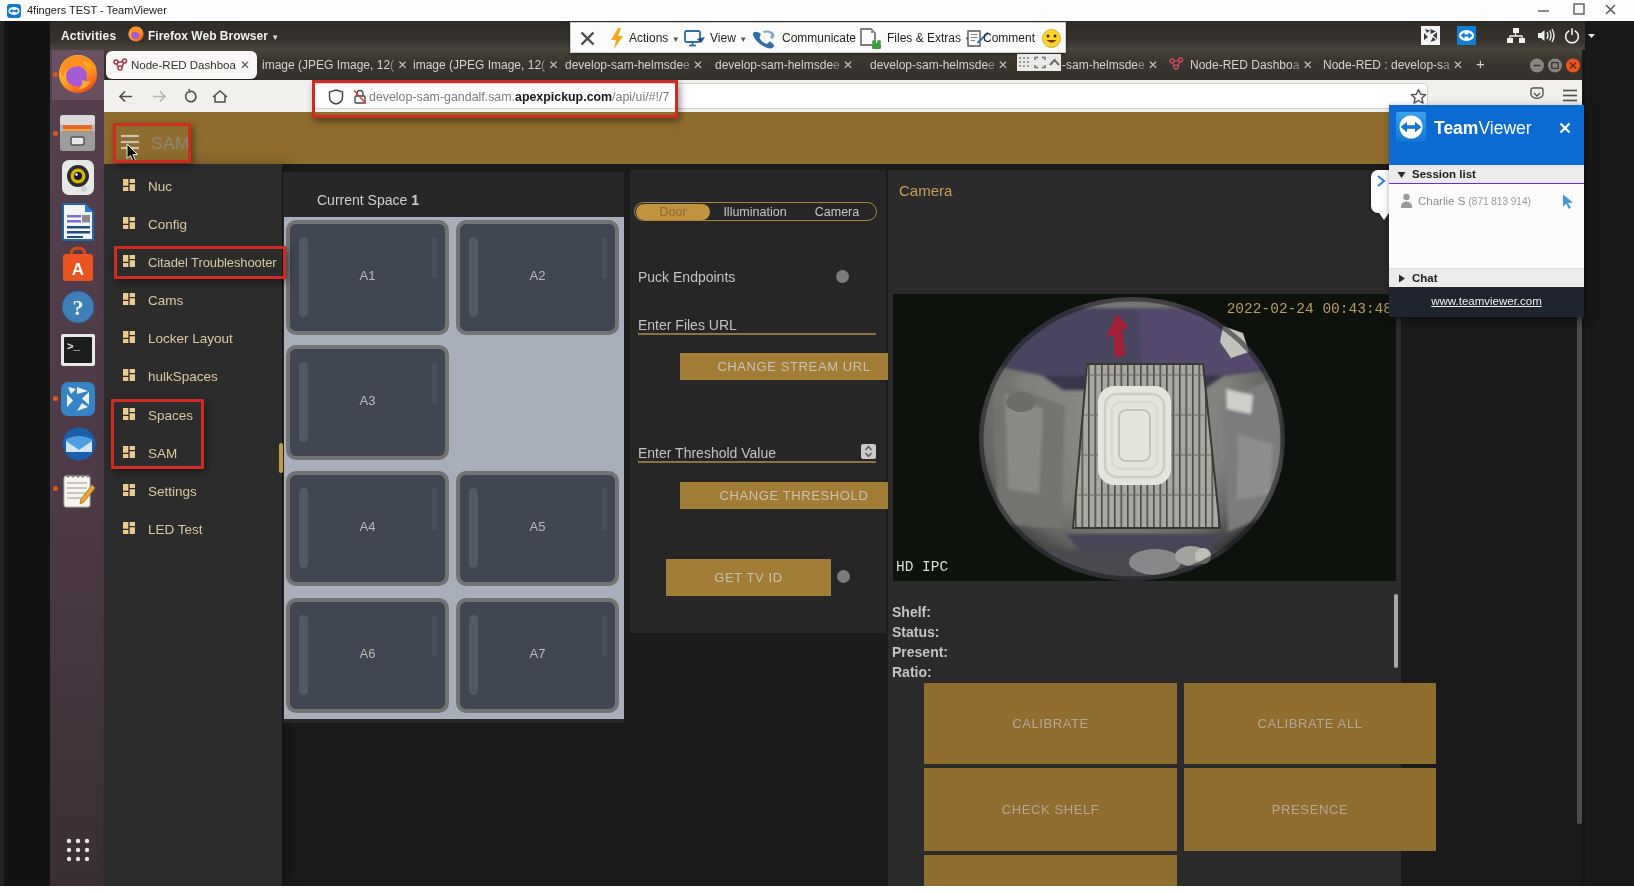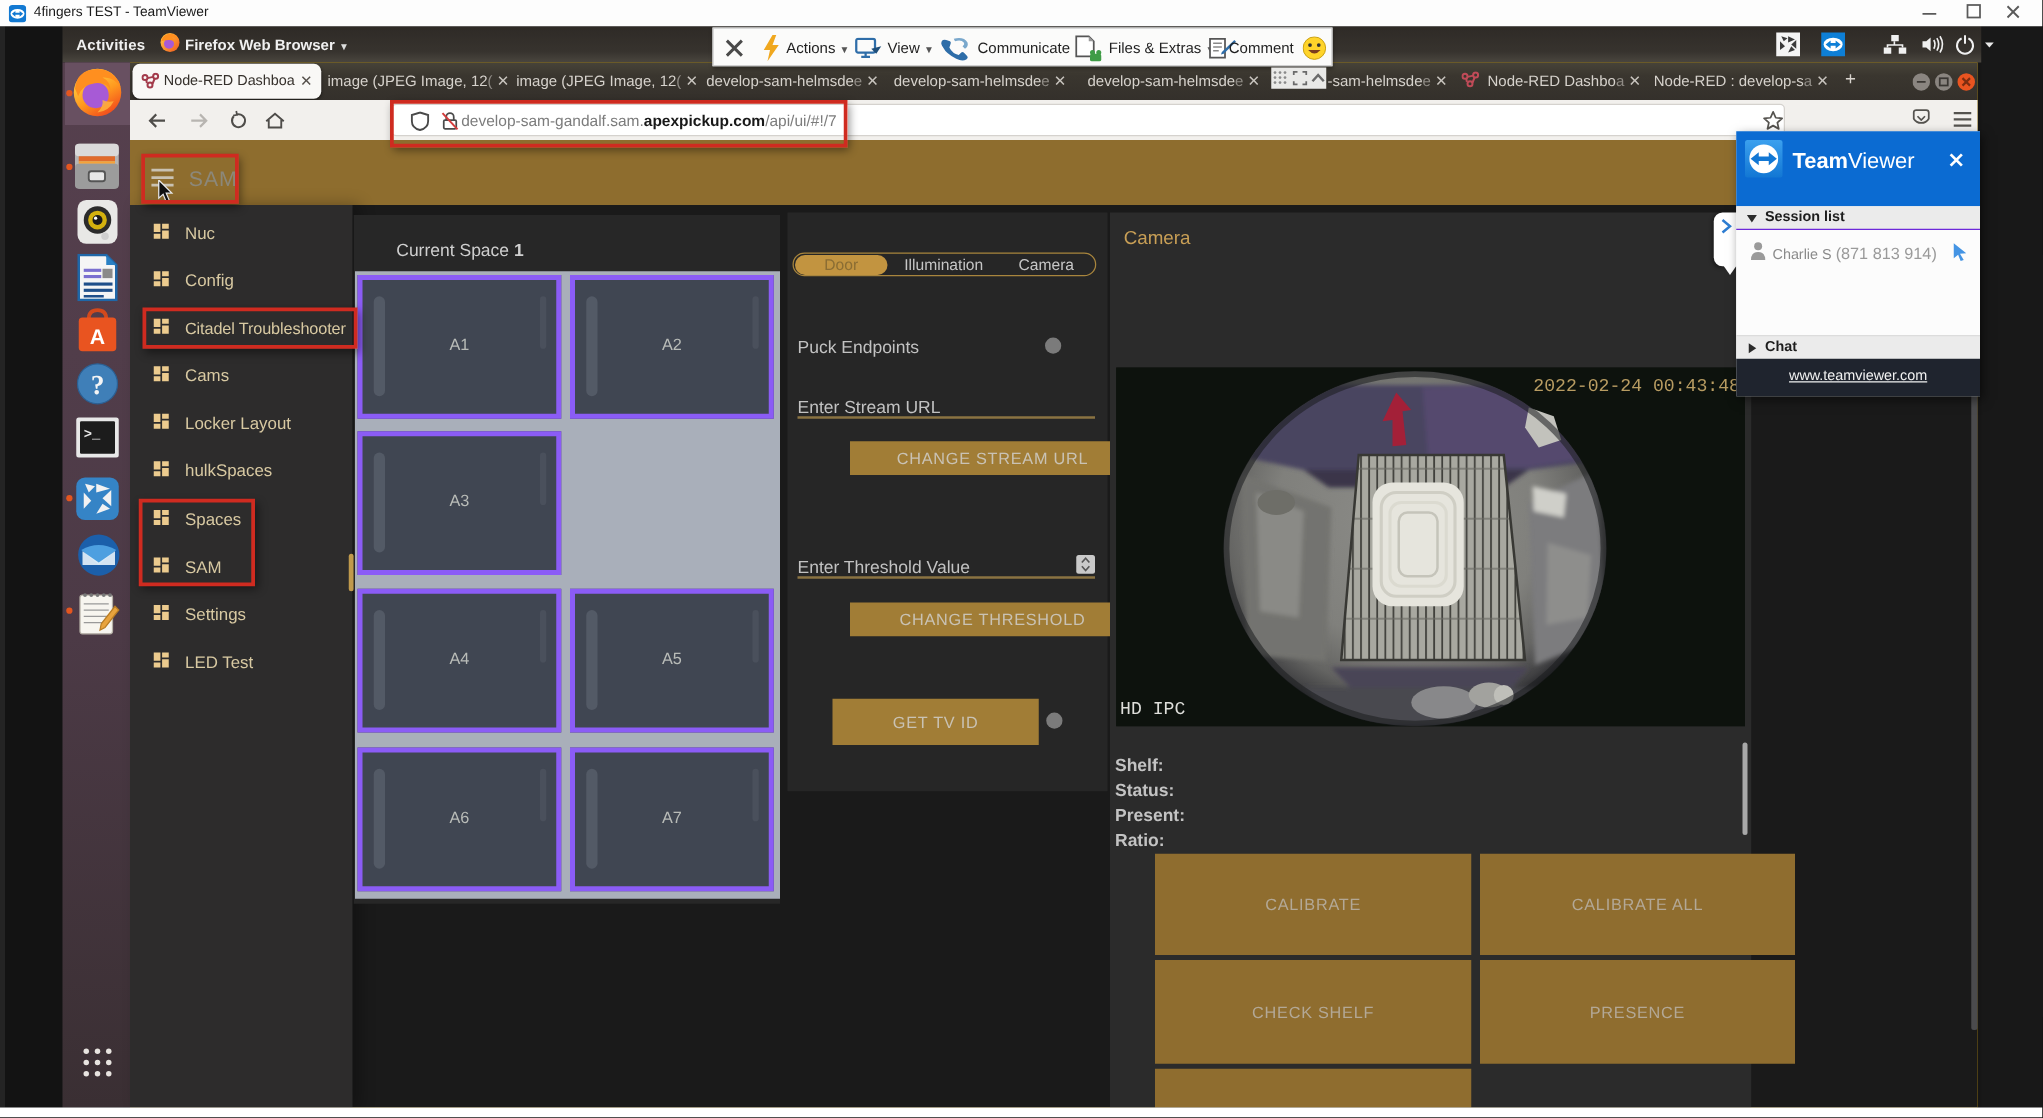"(871 813 914)" span { font-size: 13px -> 10px }
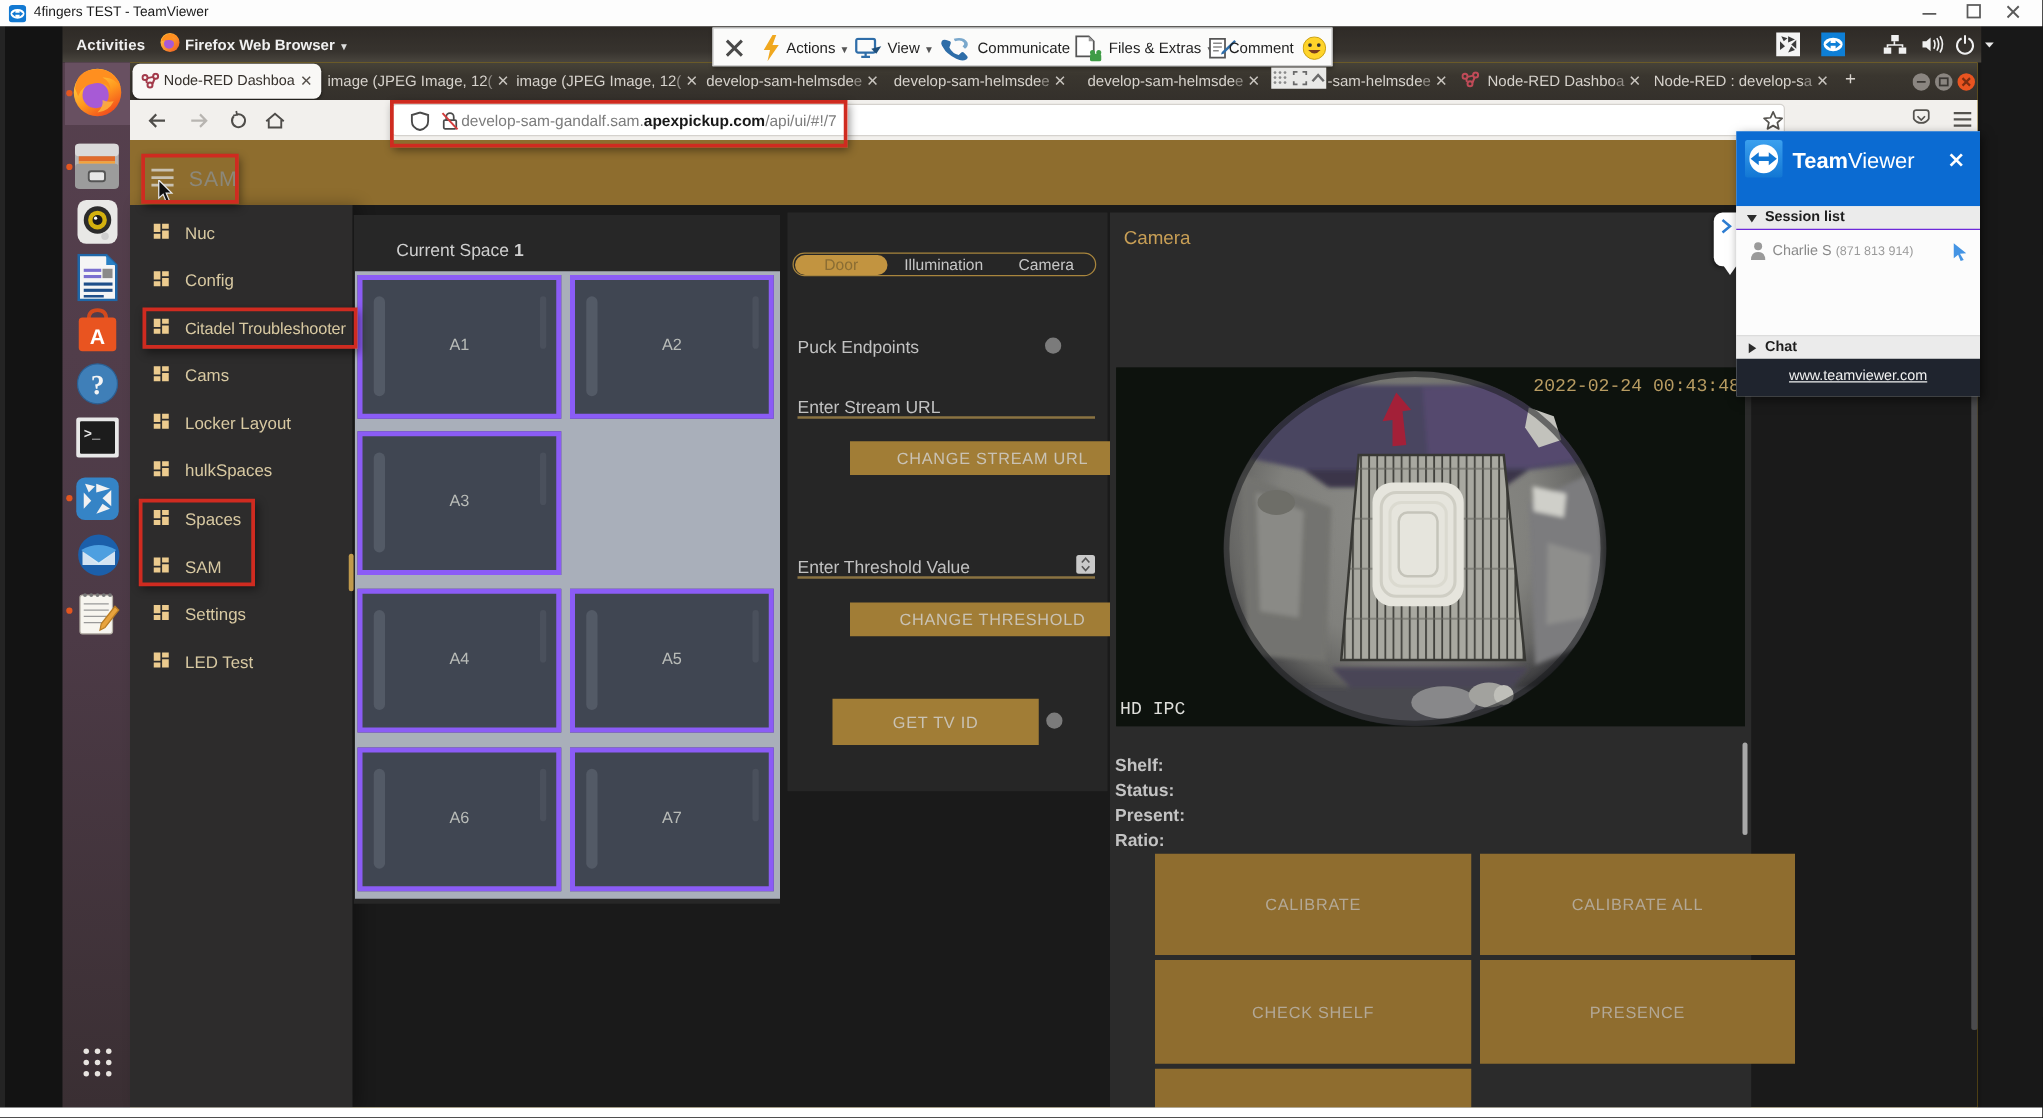"A1" .card { border: 4px solid #8b5cf6 -> 4px solid #737373; border-radius: 0 -> 10px }
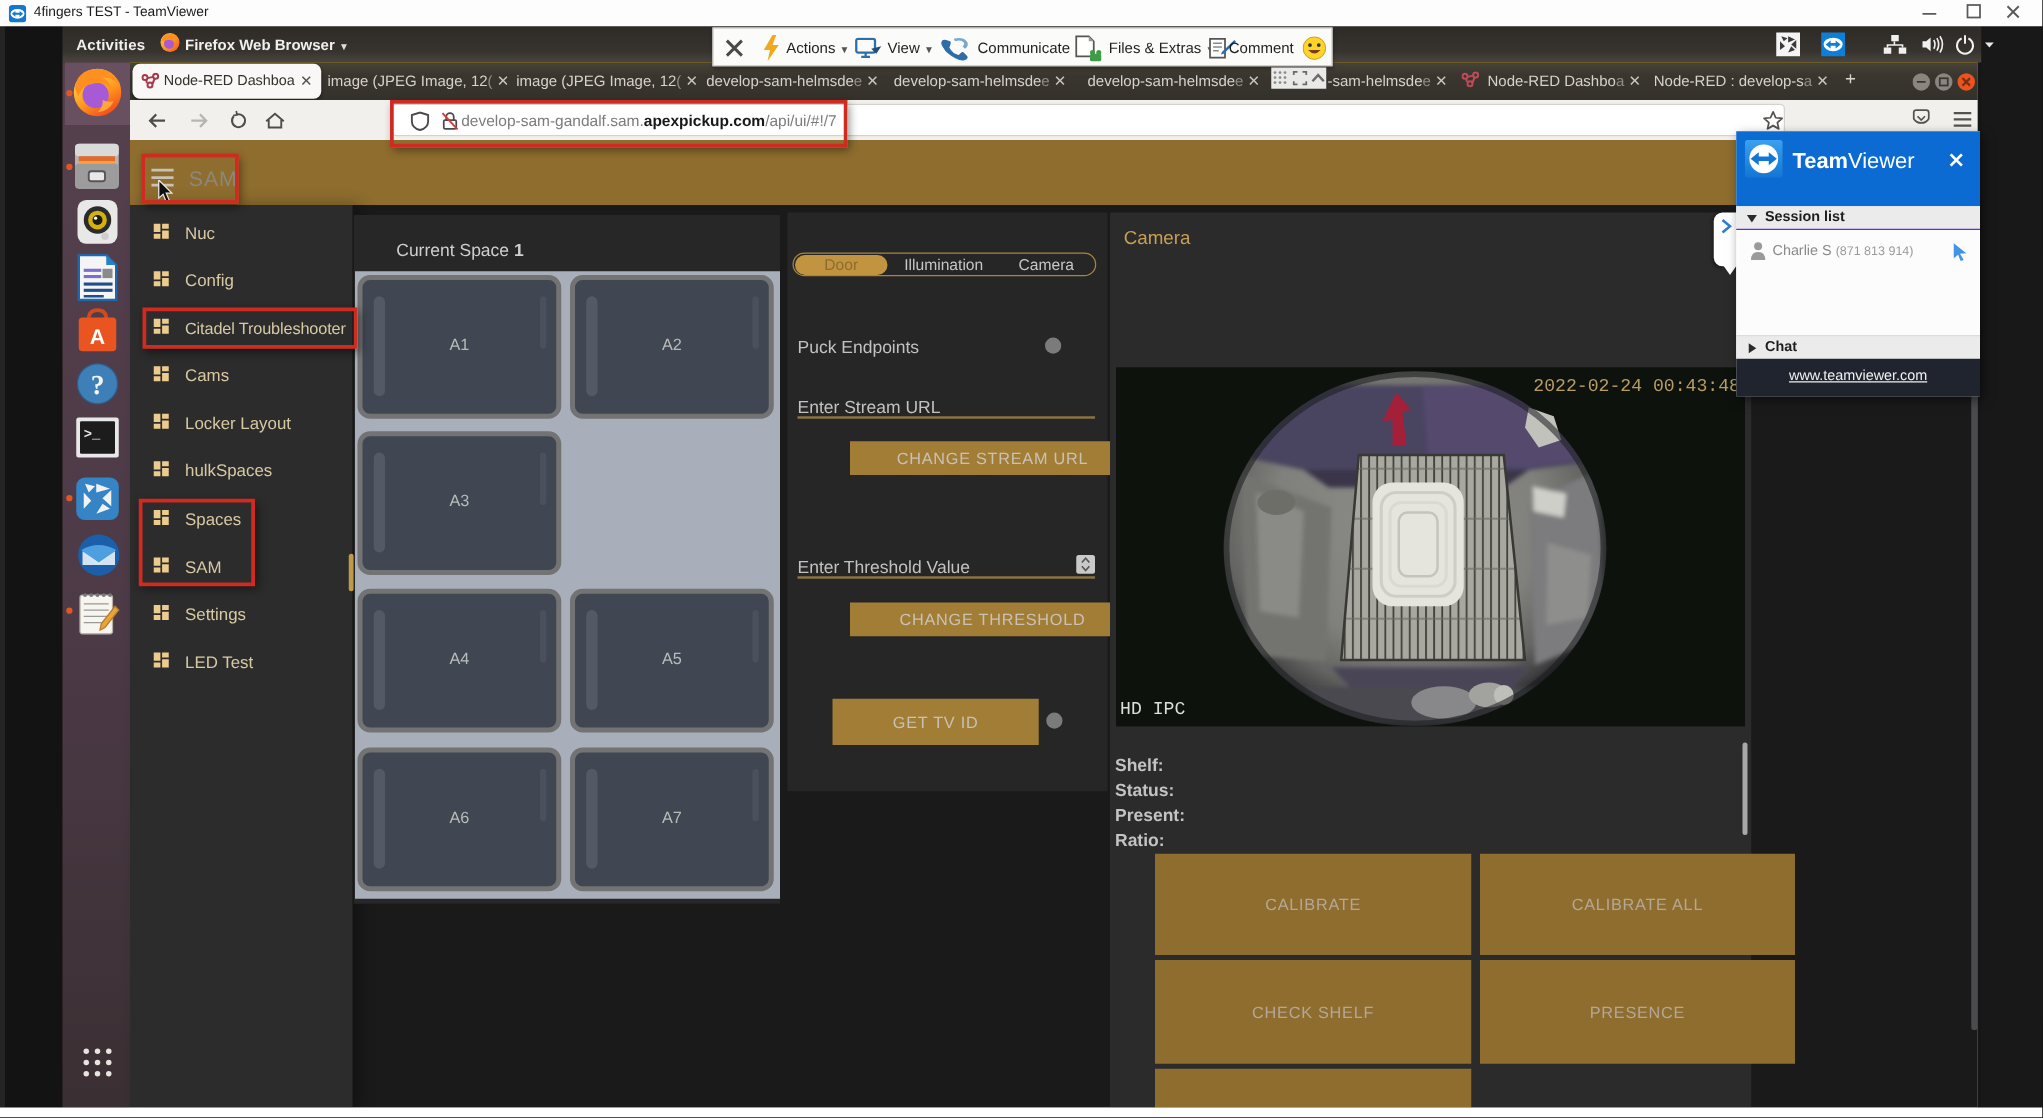"Enter Stream URL" div.inlabel { text: Stream -> Files }
